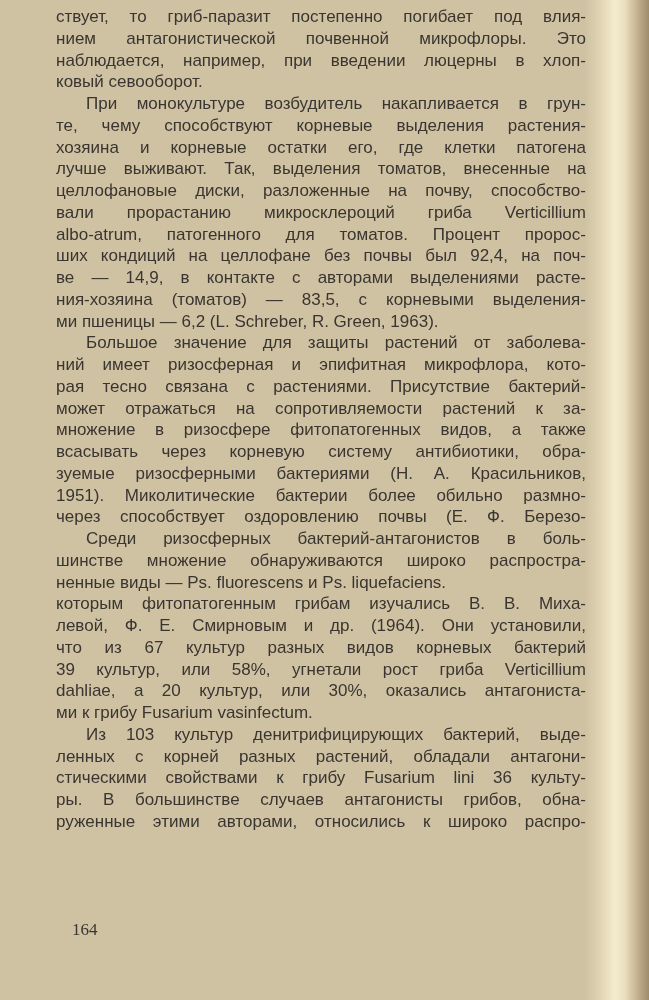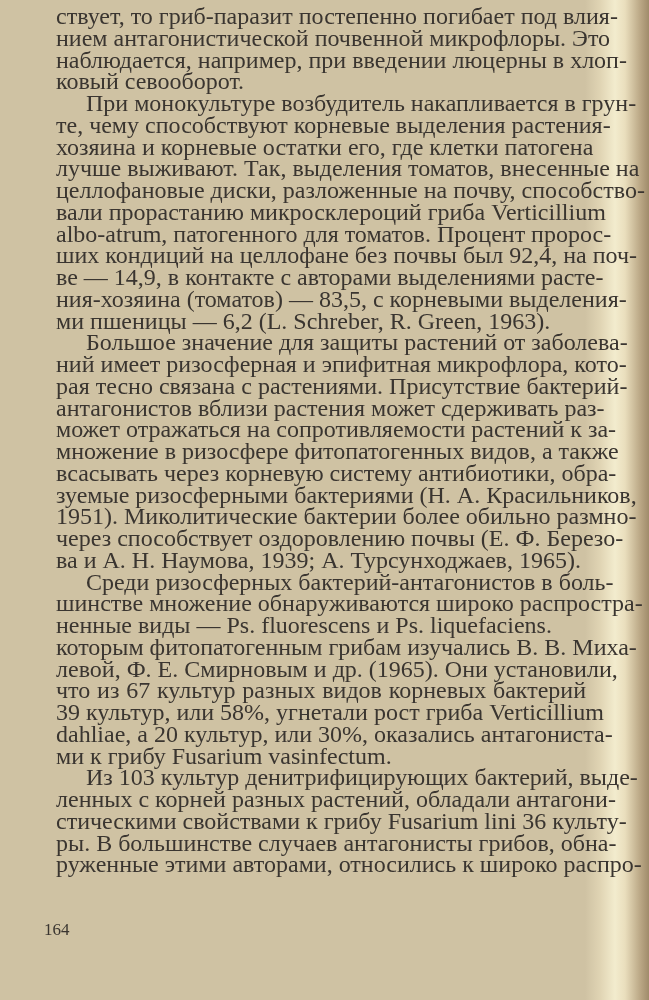"ствует, то гриб-паразит постепенно" .text-block { font-family: Liberation Serif, serif -> Liberation Sans, sans-serif; font-size: 24px -> 17px }
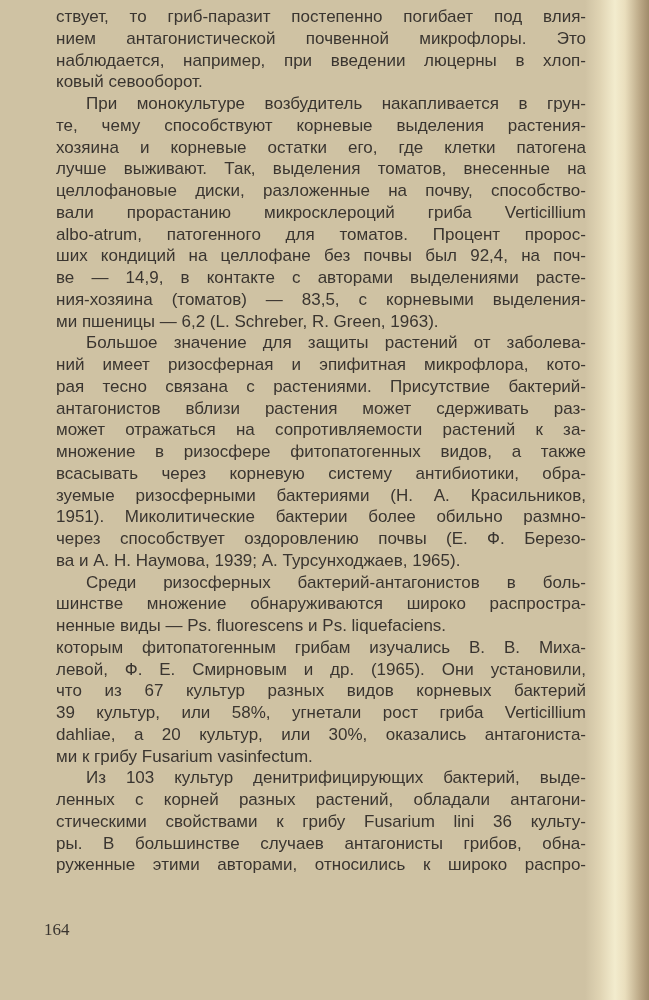"антагонистов вблизи растения может" span.line { html: <span>антагонистов вблизи растения может сдерживать раз-</span> -> none }
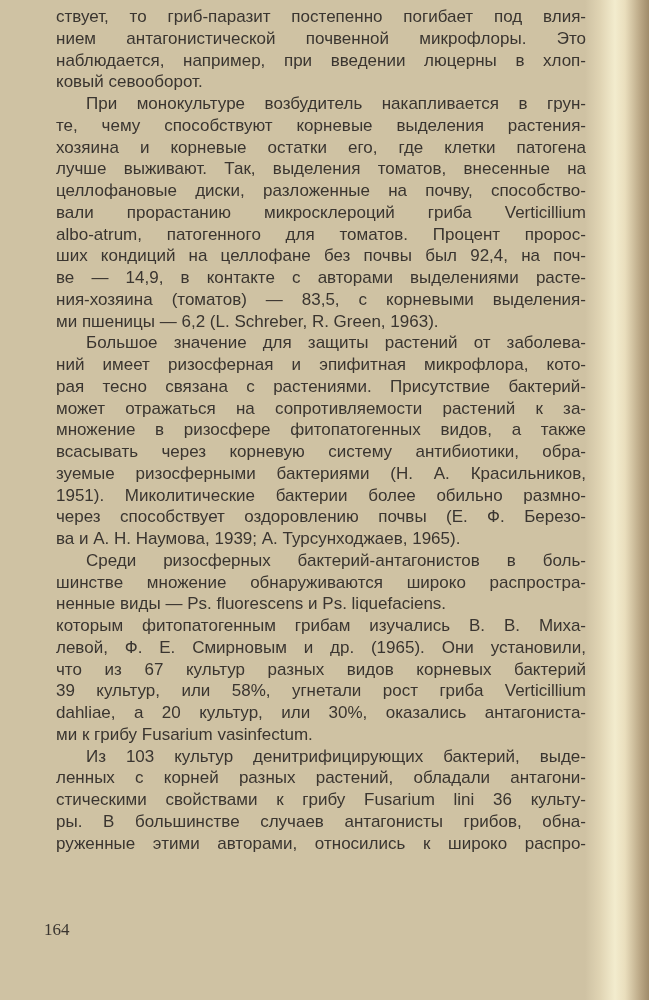"ва и А. Н. Наумова," span.line { html: <span>ва и А. Н. Наумова, 1939; А. Турсунходжаев, 1965).</span> -> none }
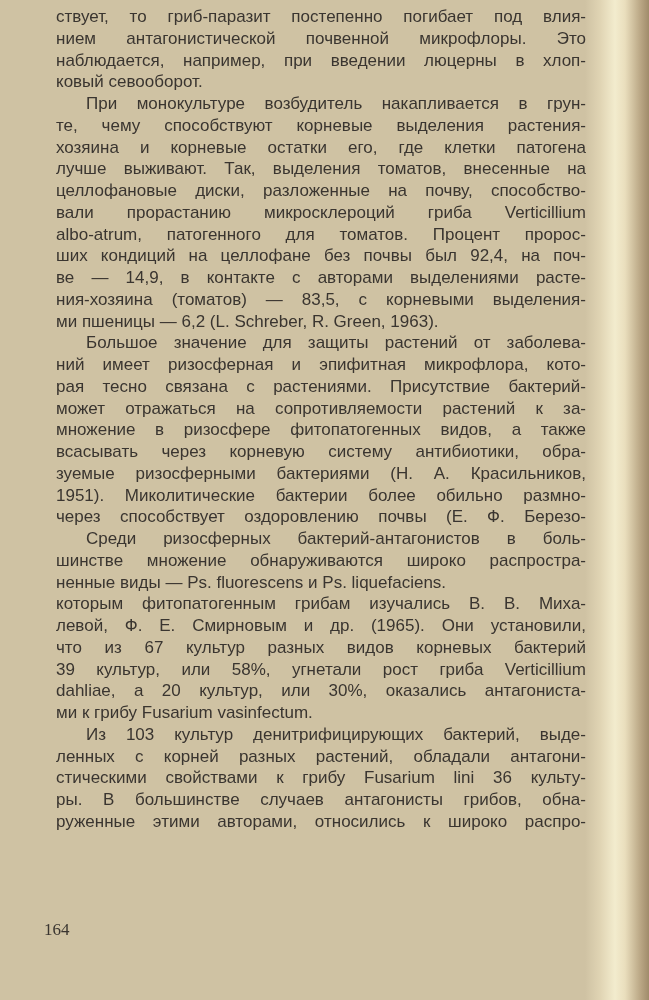"левой, Ф. Е. Смирновым и" span.line { text: 1965 -> 1964 }
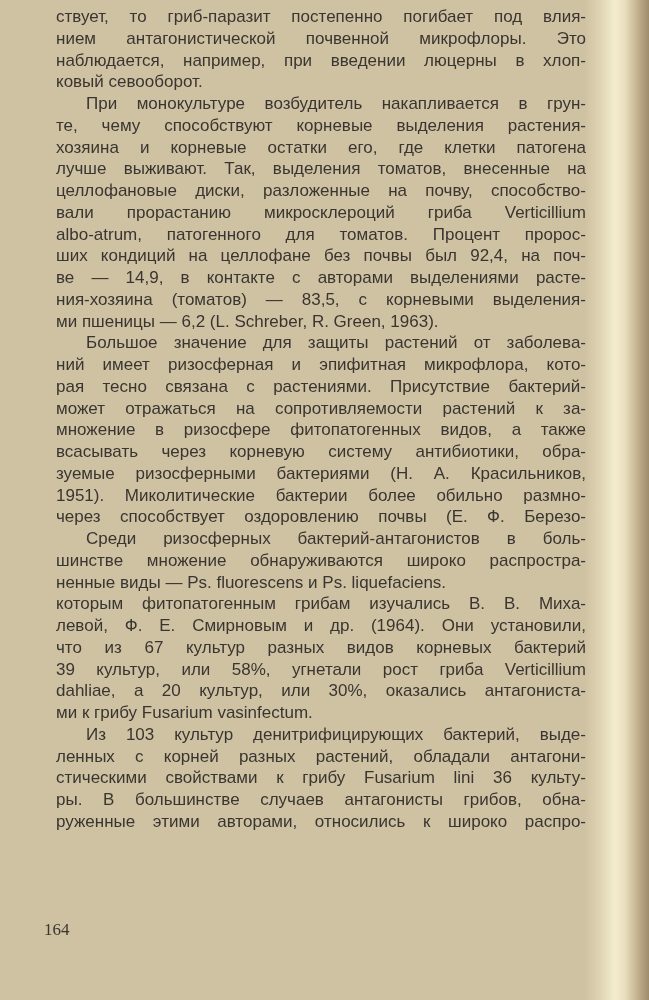"164" .page-number { left: 44px -> 72px }
